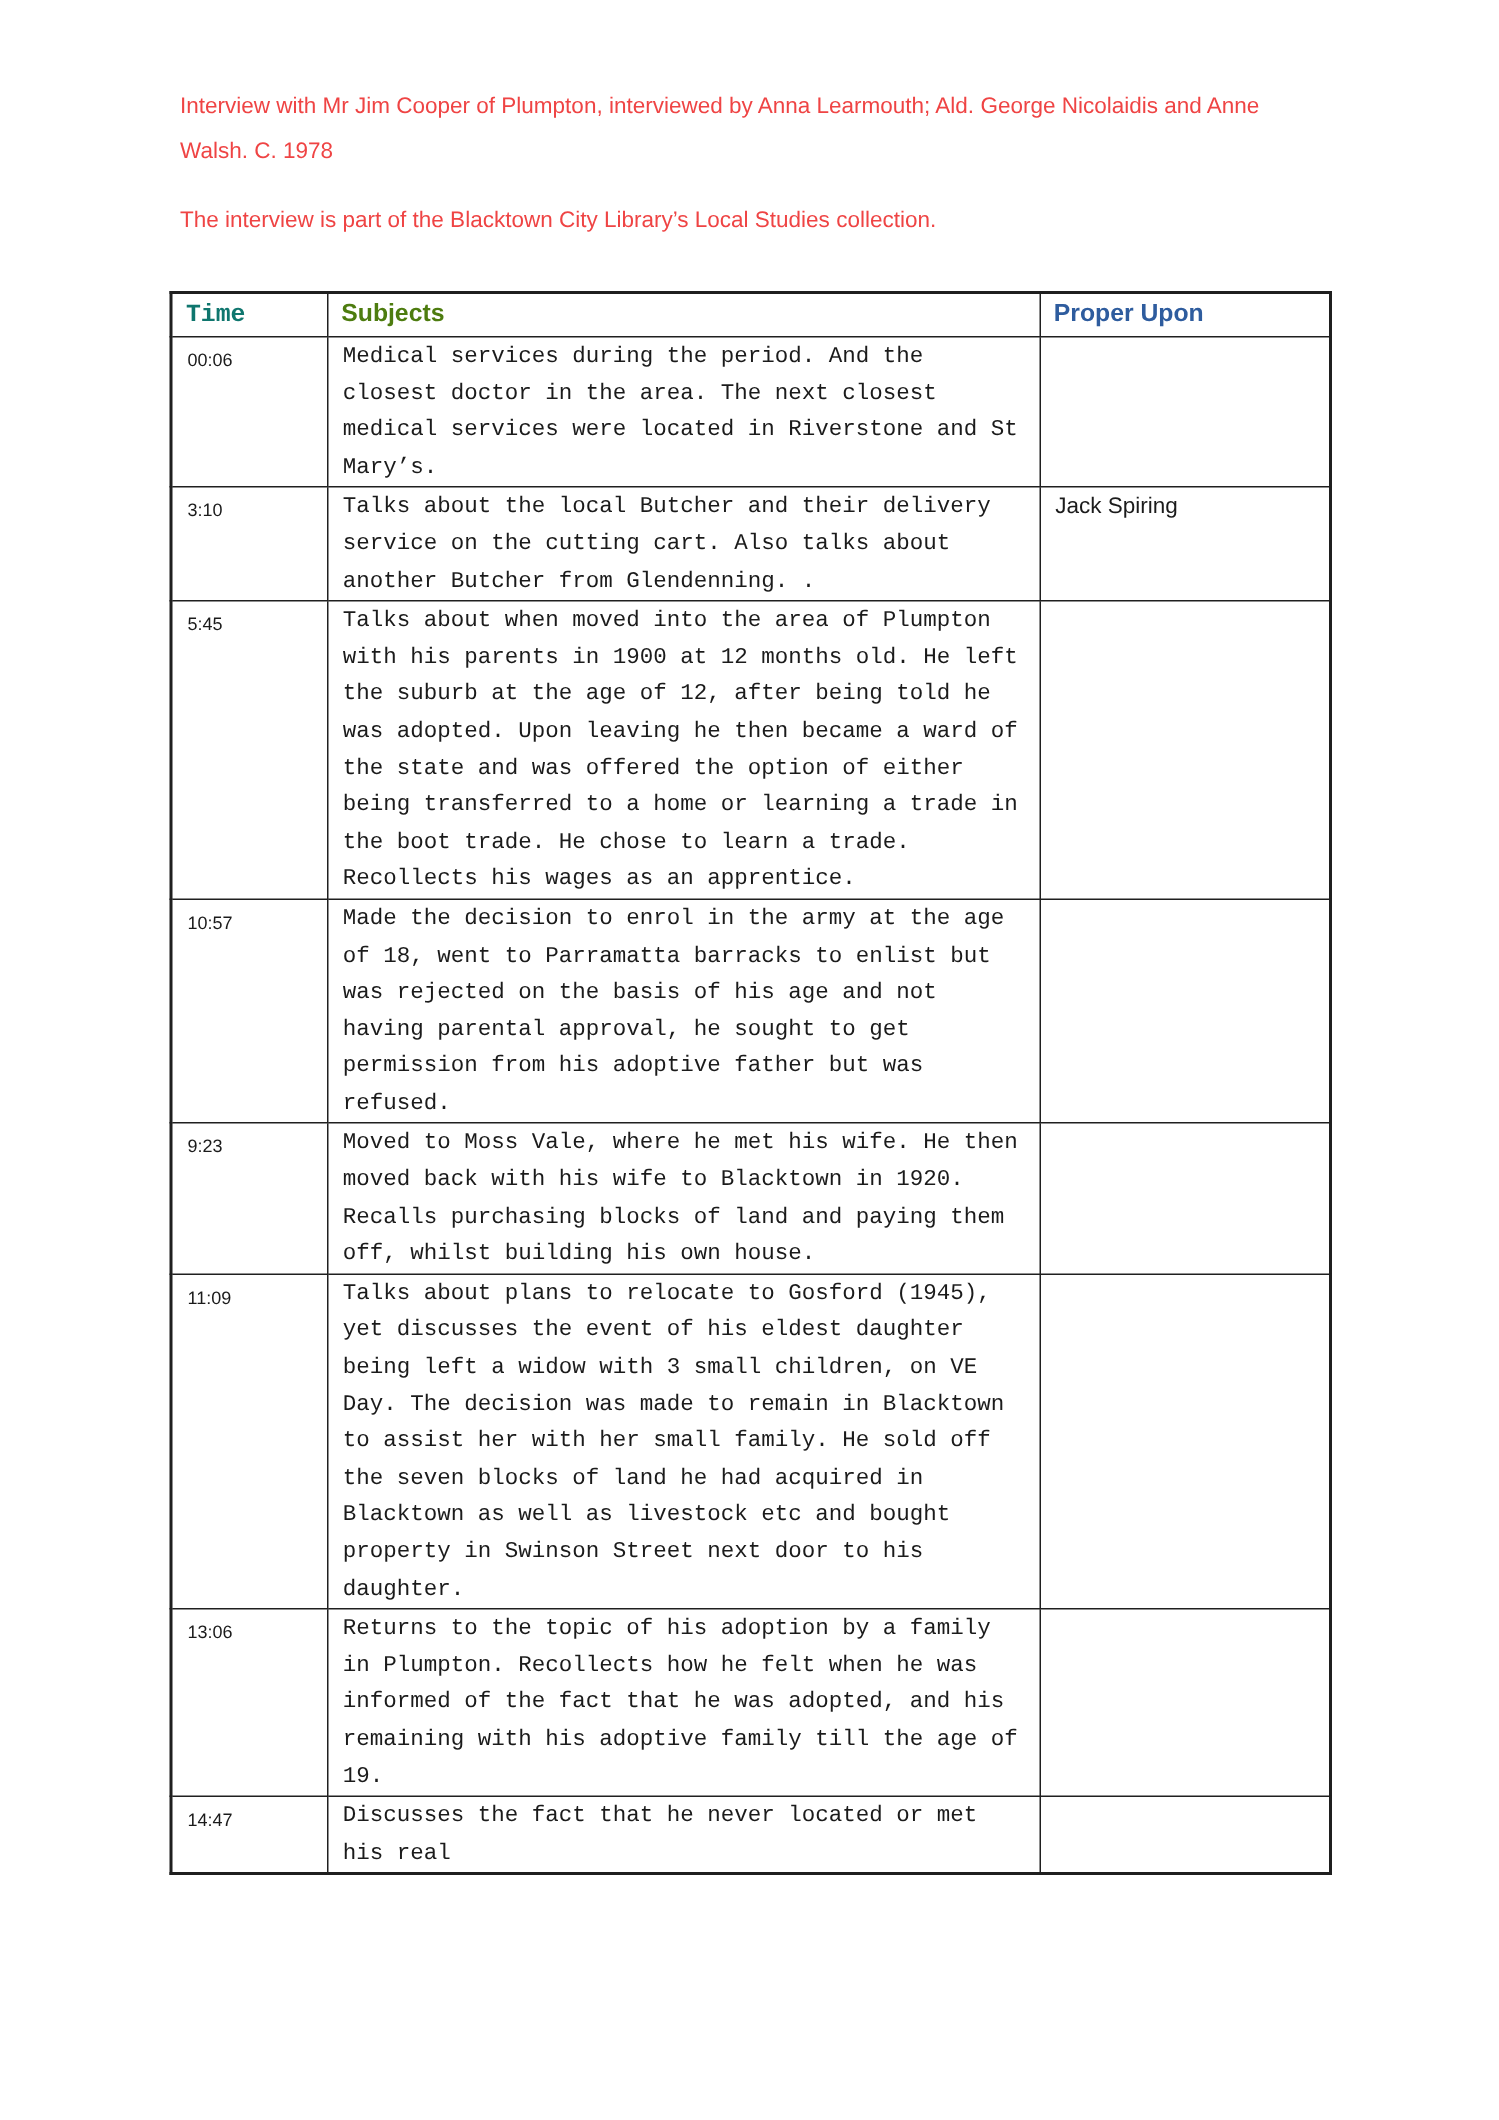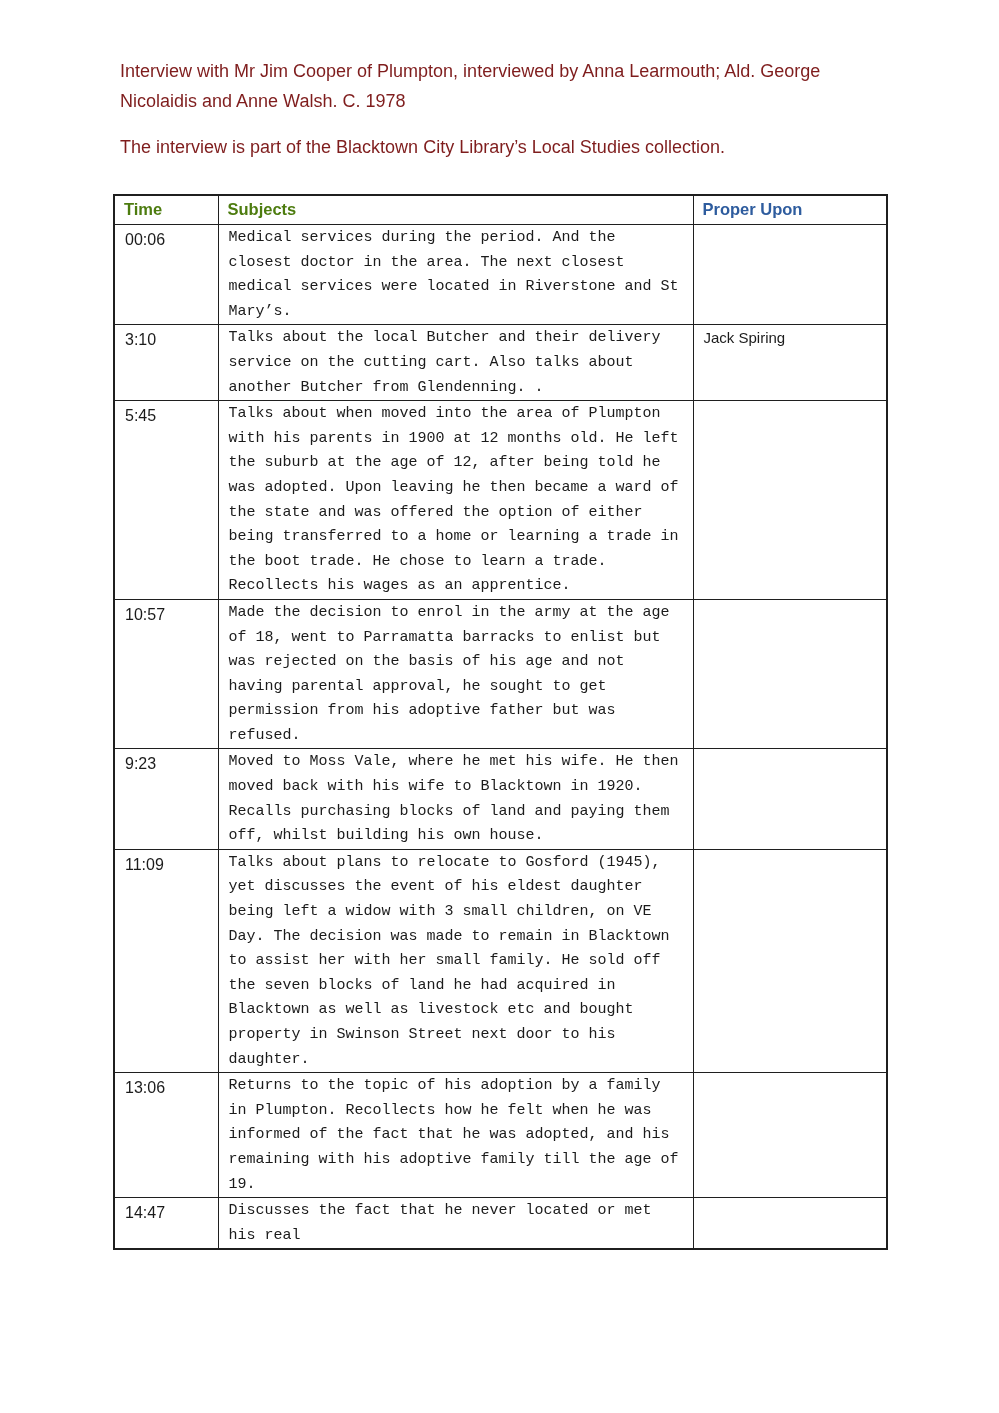"Interview with Mr Jim Cooper" .doc-para { color: #7f1d1d -> #ef4444; font-size: 18px -> 15px }
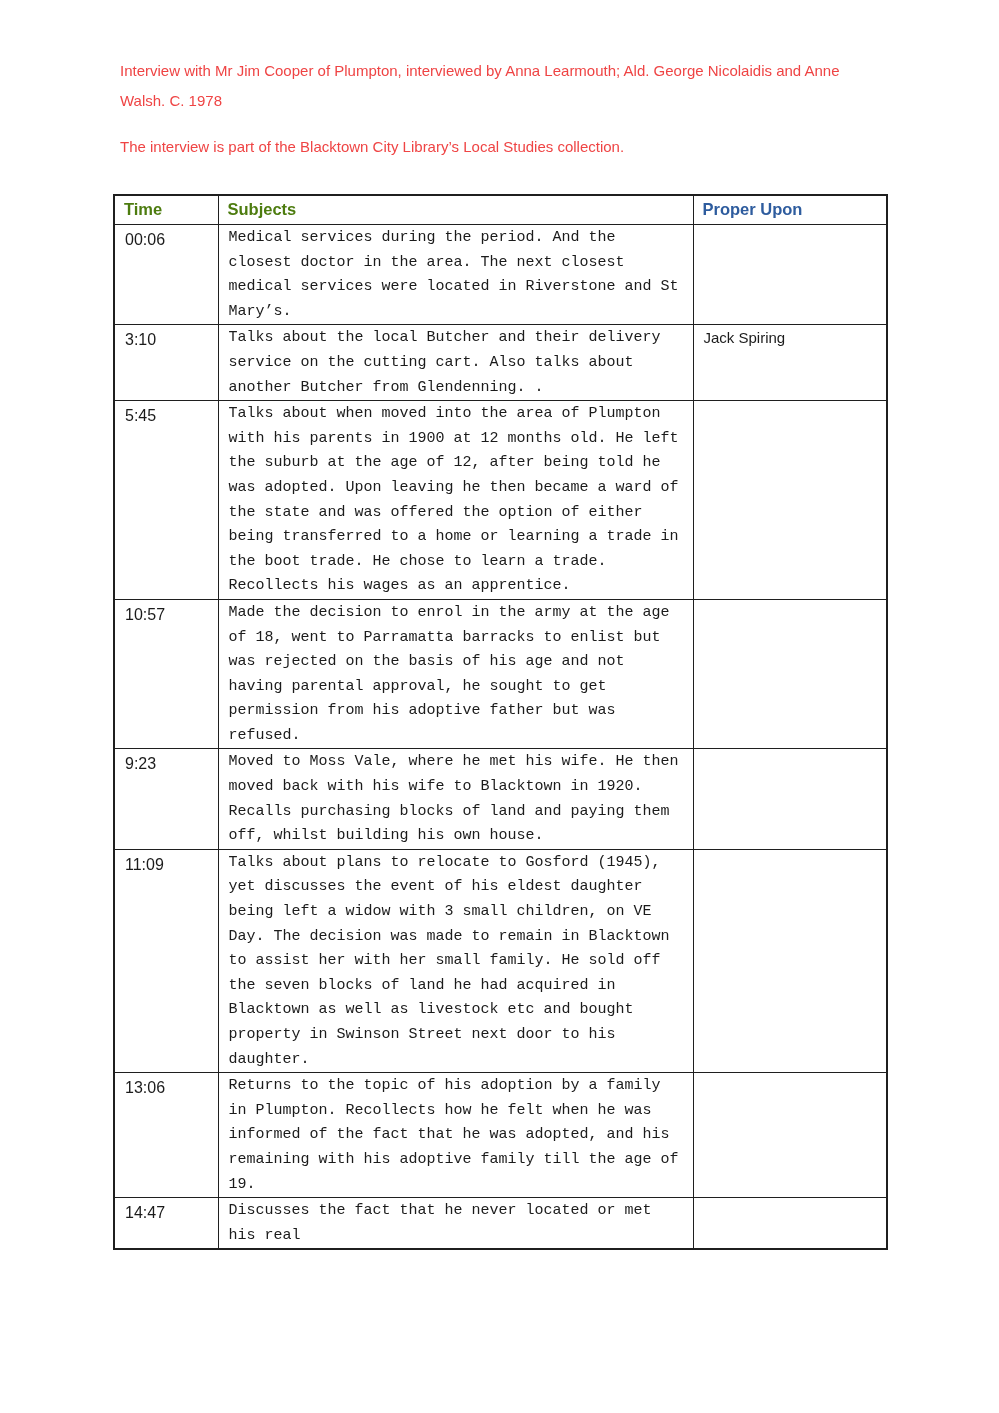"Time" th.col-header { color: #4d7c0f -> #0f766e; font-family: none -> Liberation Mono, monospace }
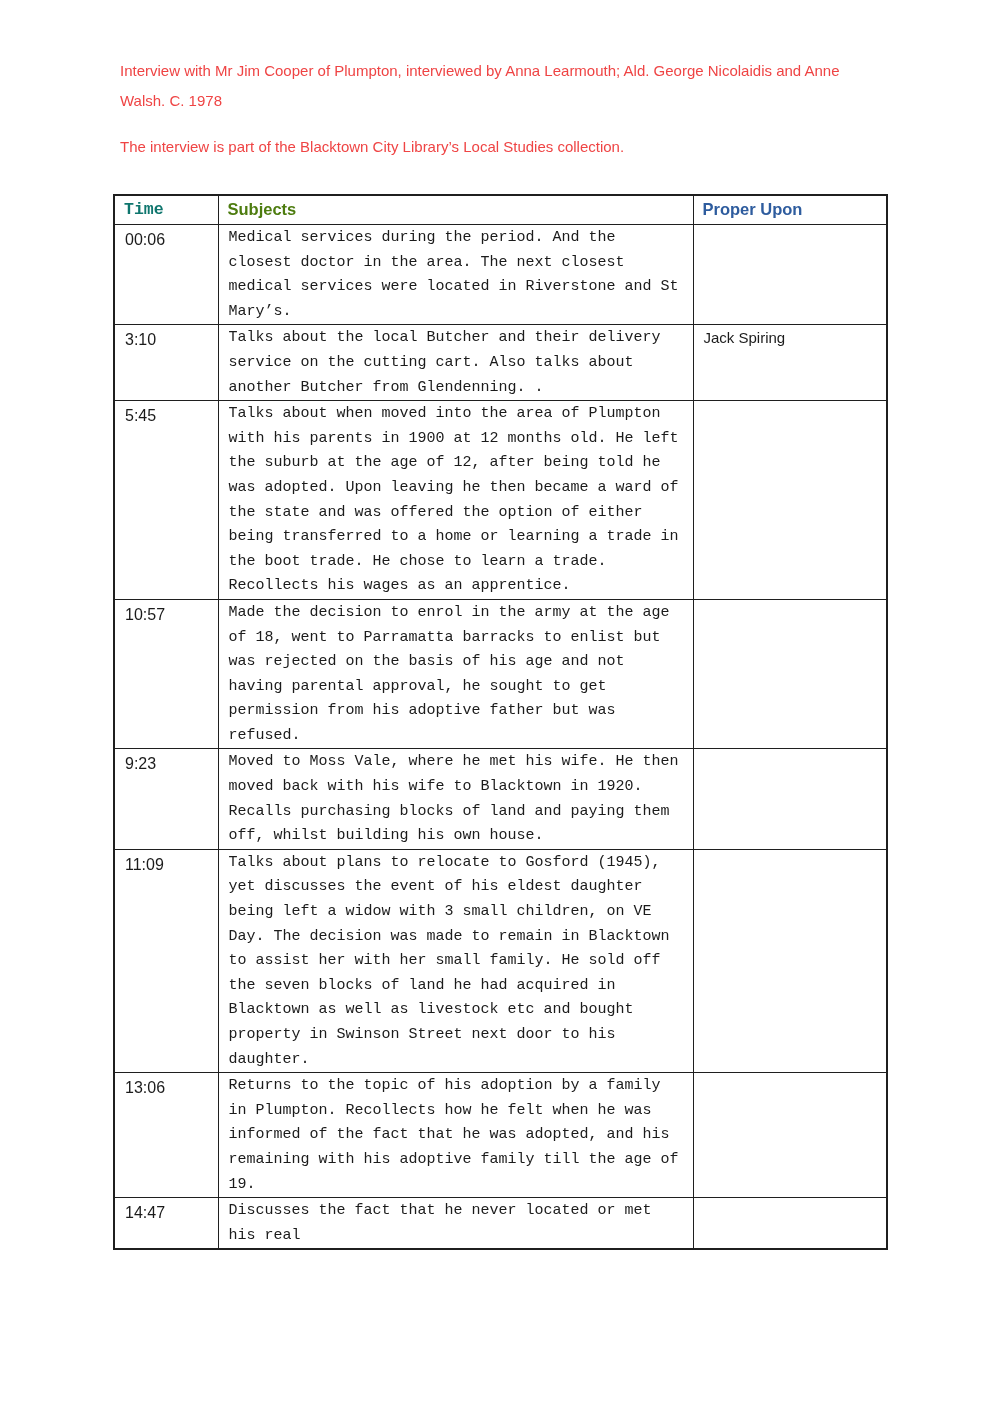"00:06" td.time-cell { font-size: 16px -> 12px }
